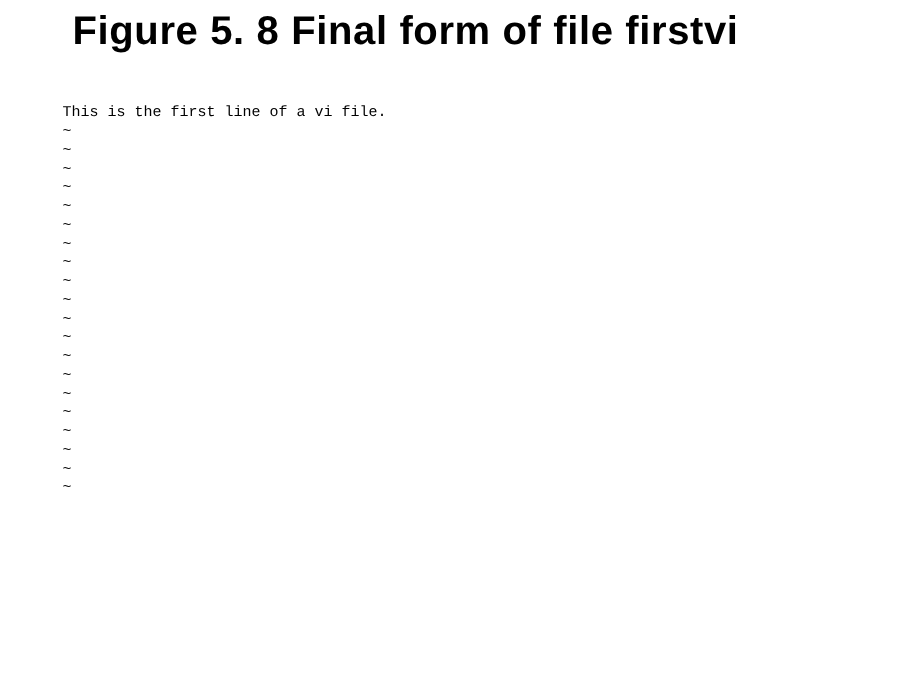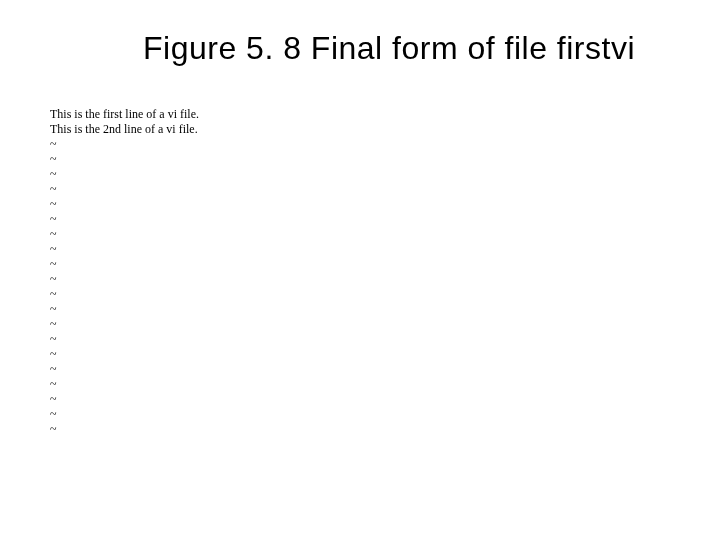"Figure 5. 8 Final form" .title { font-weight: normal -> bold; padding: 30px 0 0 58px -> 6px 0 0 58px; text-align: center -> none }
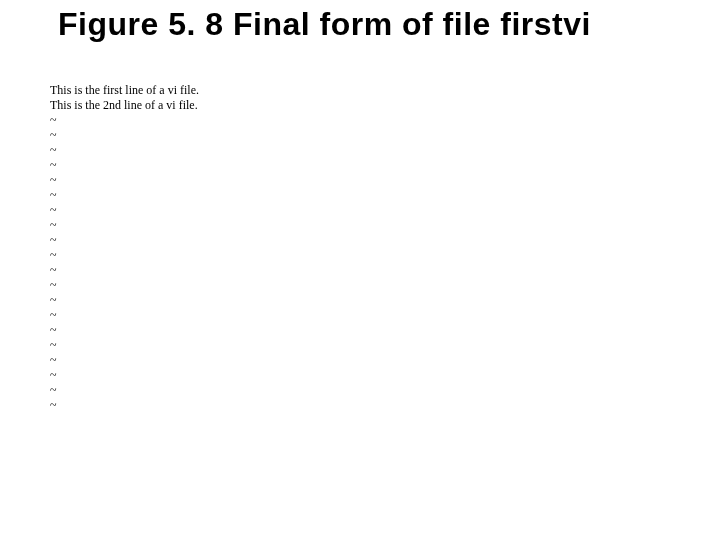"This is the first line" .terminal .line { font-family: Liberation Serif, serif -> none }
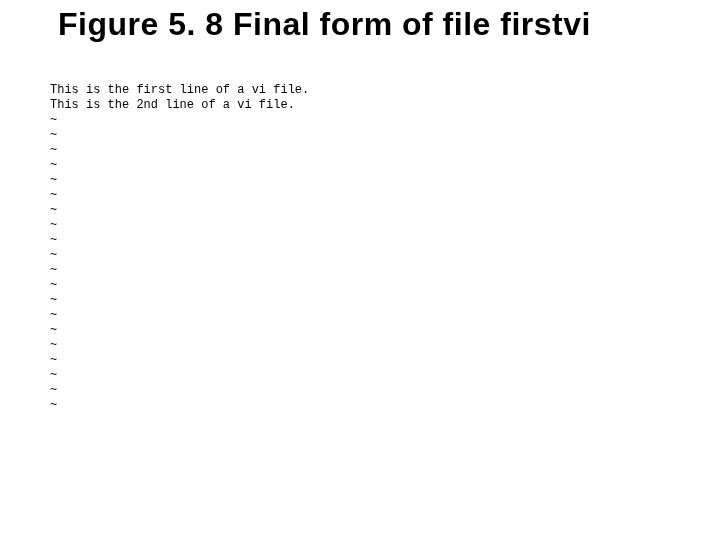"This is the 2nd line" div.line { html: <div>This is the 2nd line of a vi file.</div> -> none }
